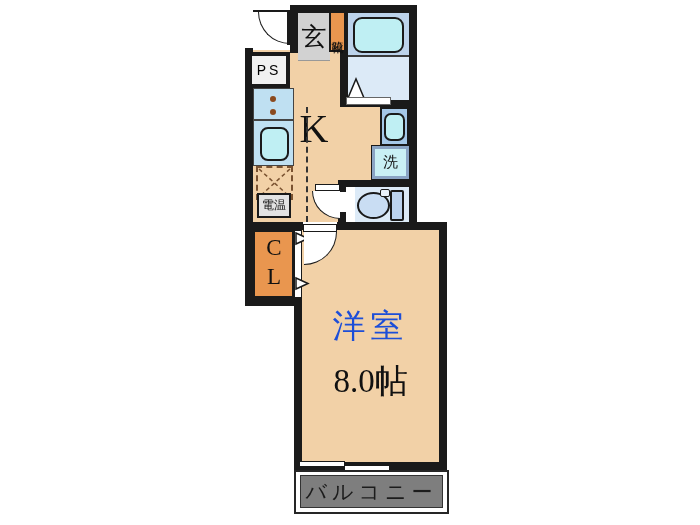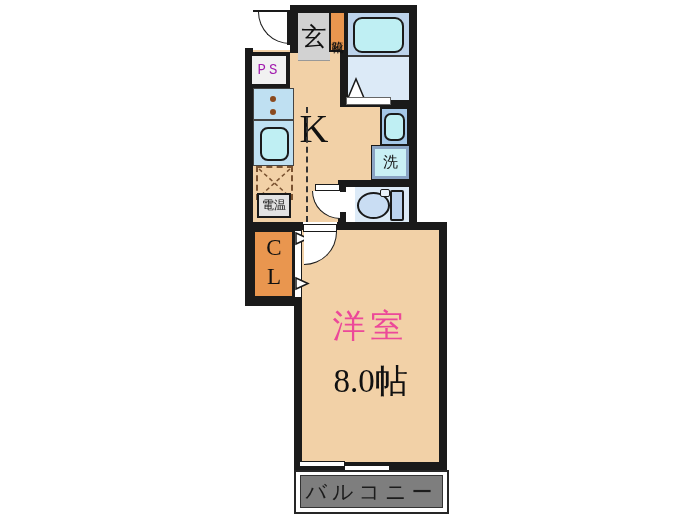"PS" span { color: #a21caf -> #000000; font-family: Liberation Mono, monospace -> Liberation Sans, sans-serif }
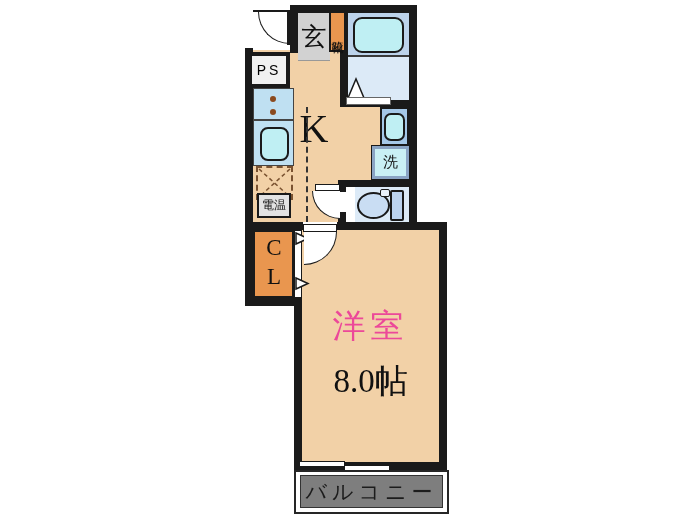"洋室" span { color: #ec4899 -> #1d4ed8 }
